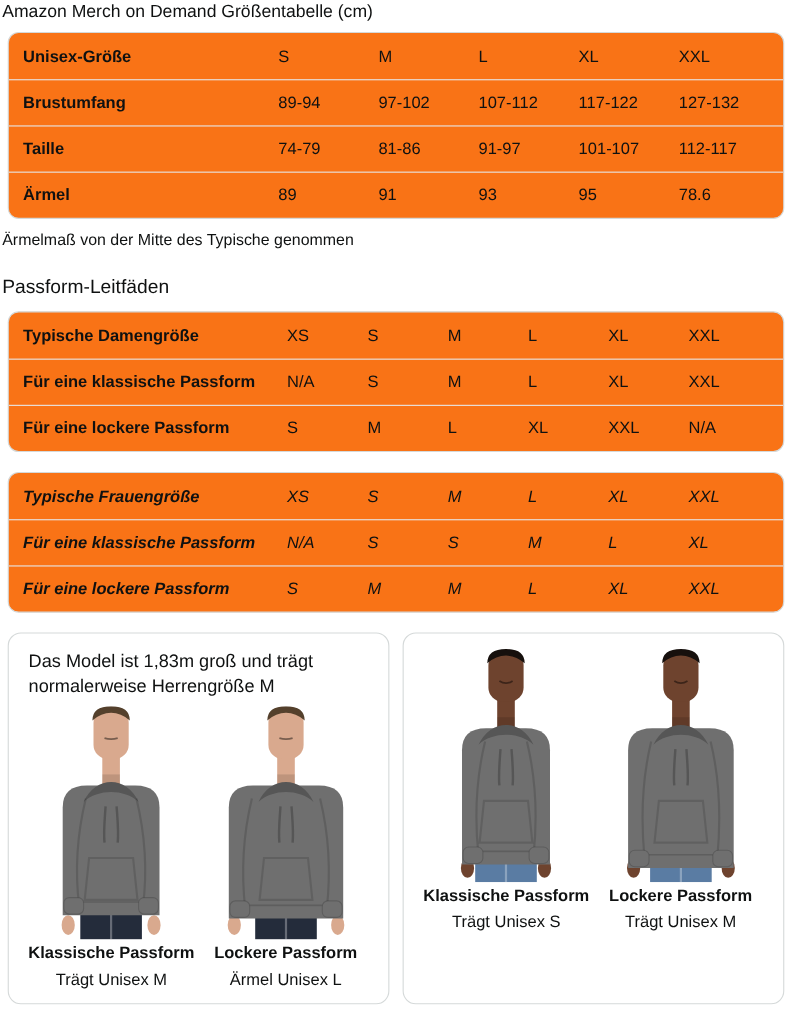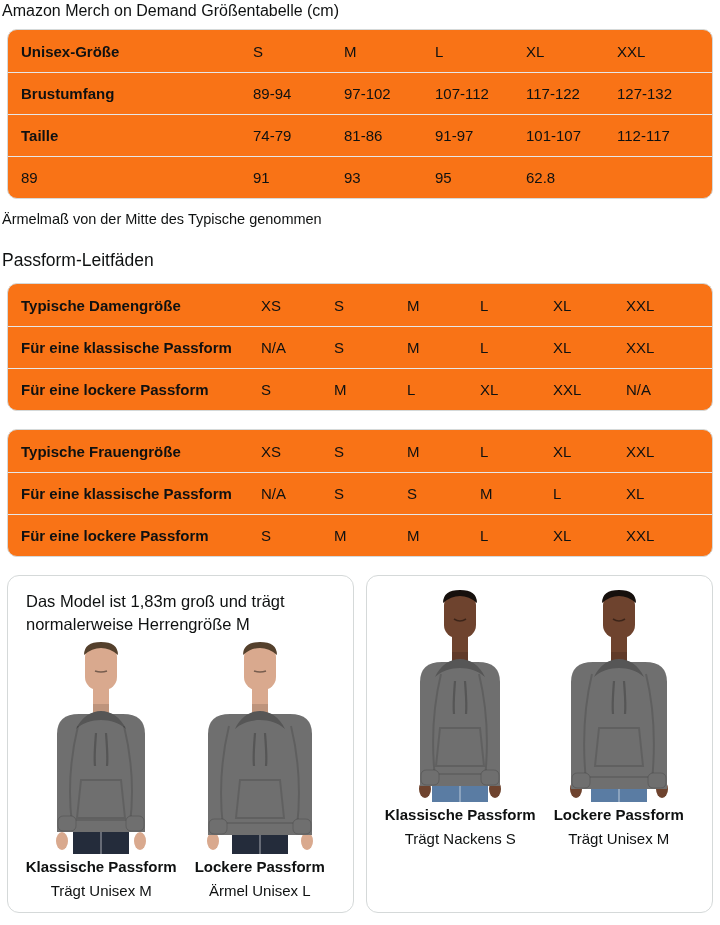"Ärmel" div.t-label { html: none -> <div>Ärmel</div> }
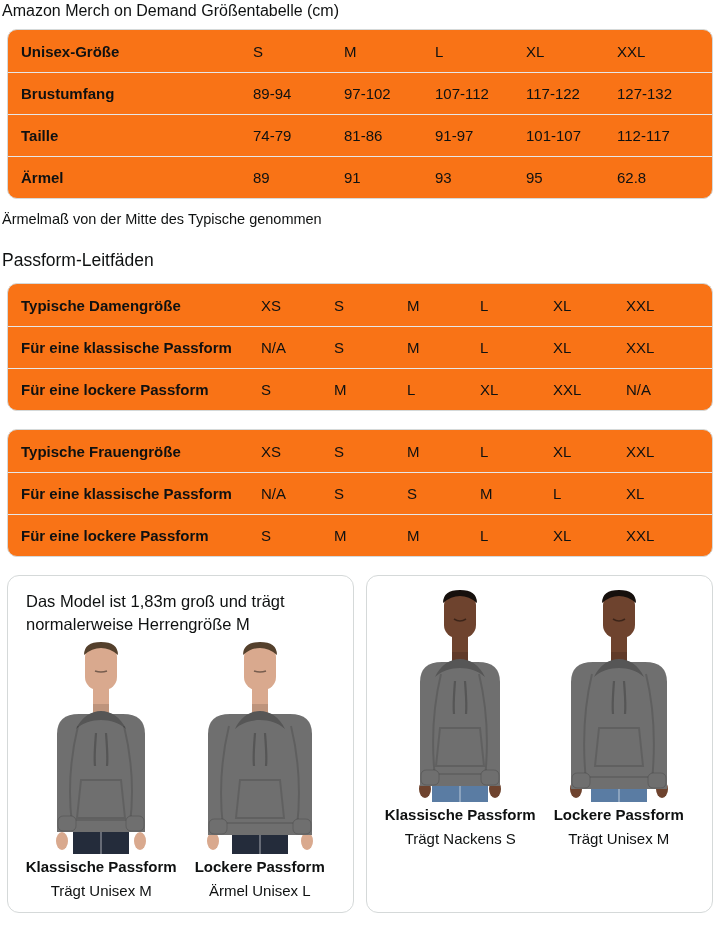"62.8" div.t-cell { text: 62.8 -> 78.6 }
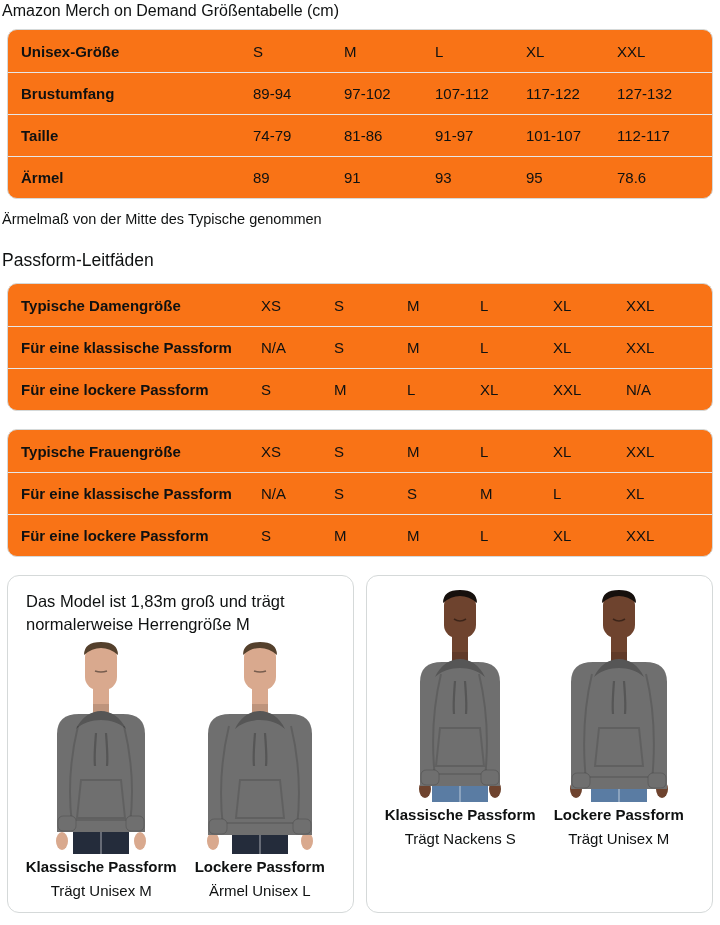"Typische Frauengröße" .spaced { font-style: none -> italic }
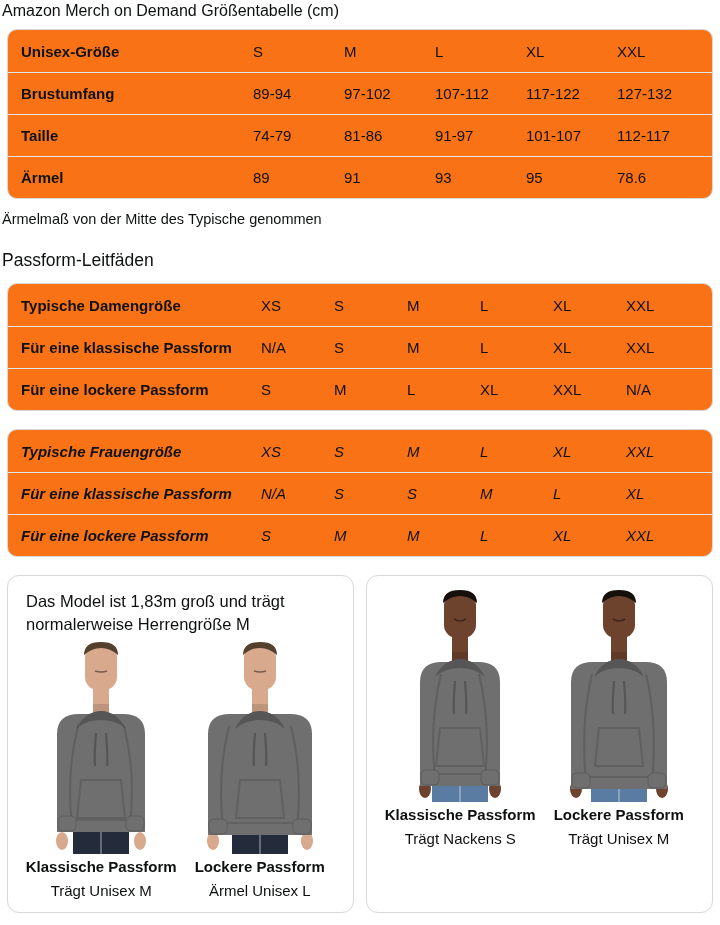"Trägt Nackens S" div.size-label { text: Nackens -> Unisex }
